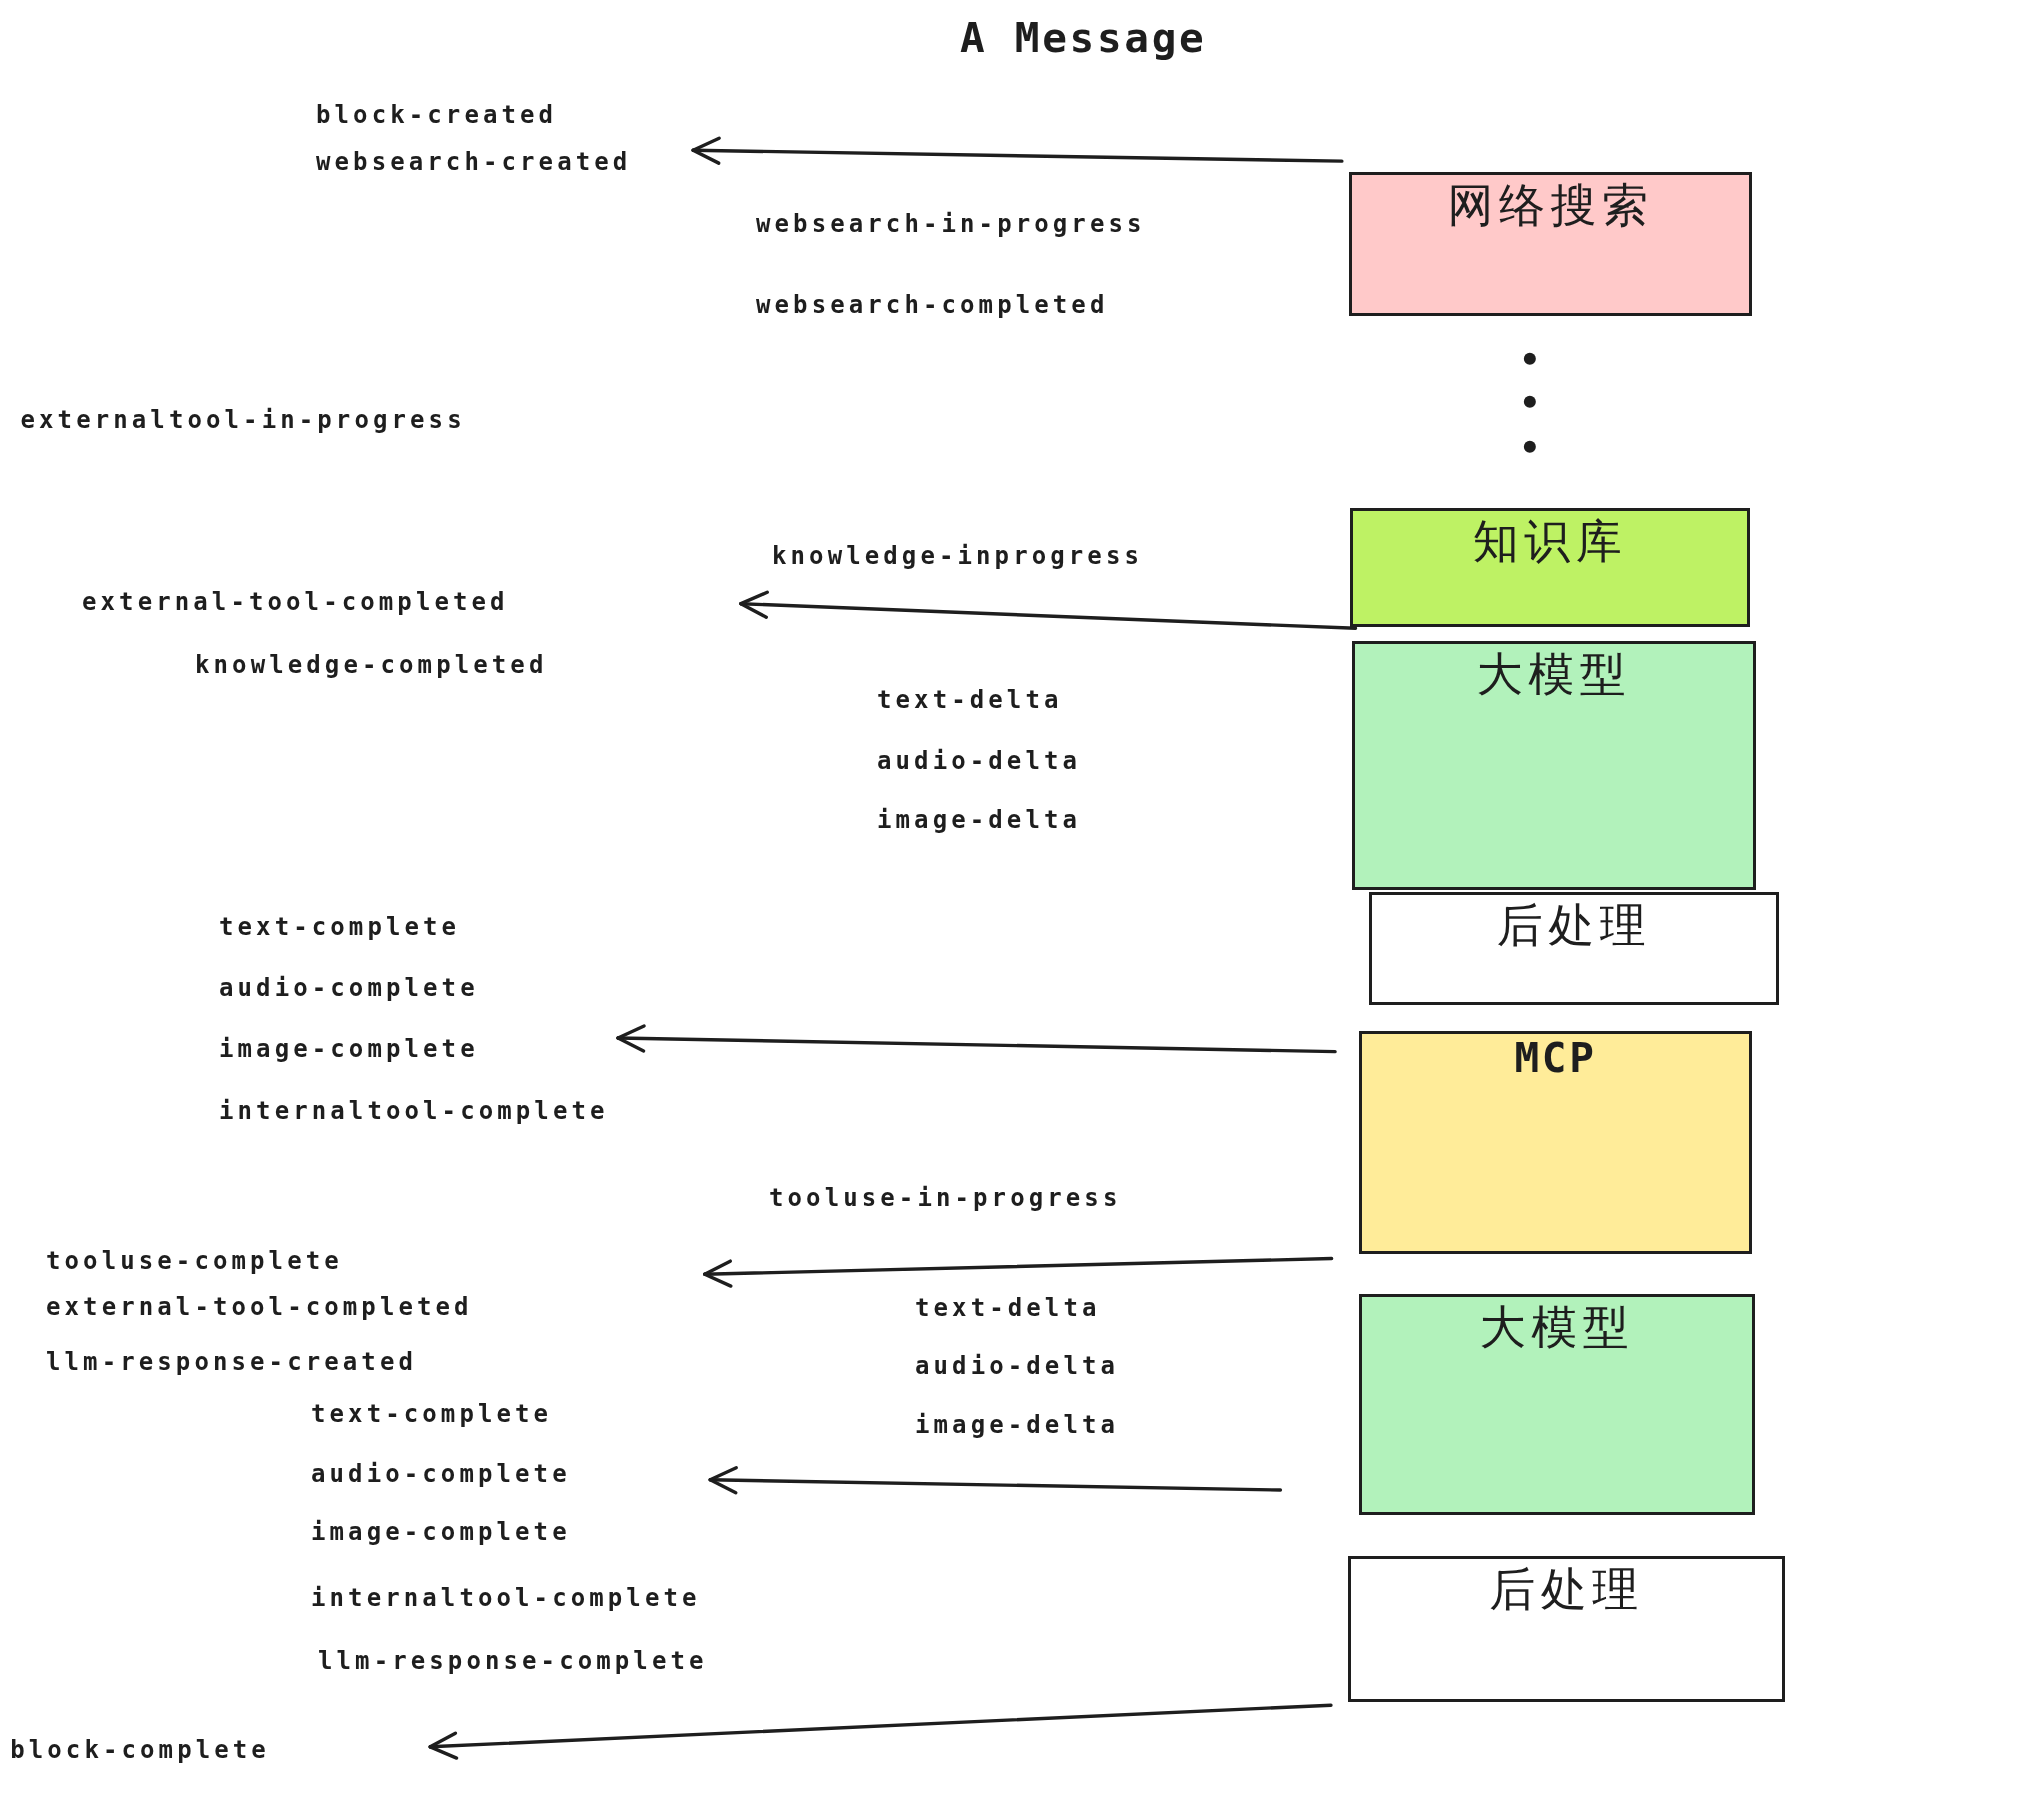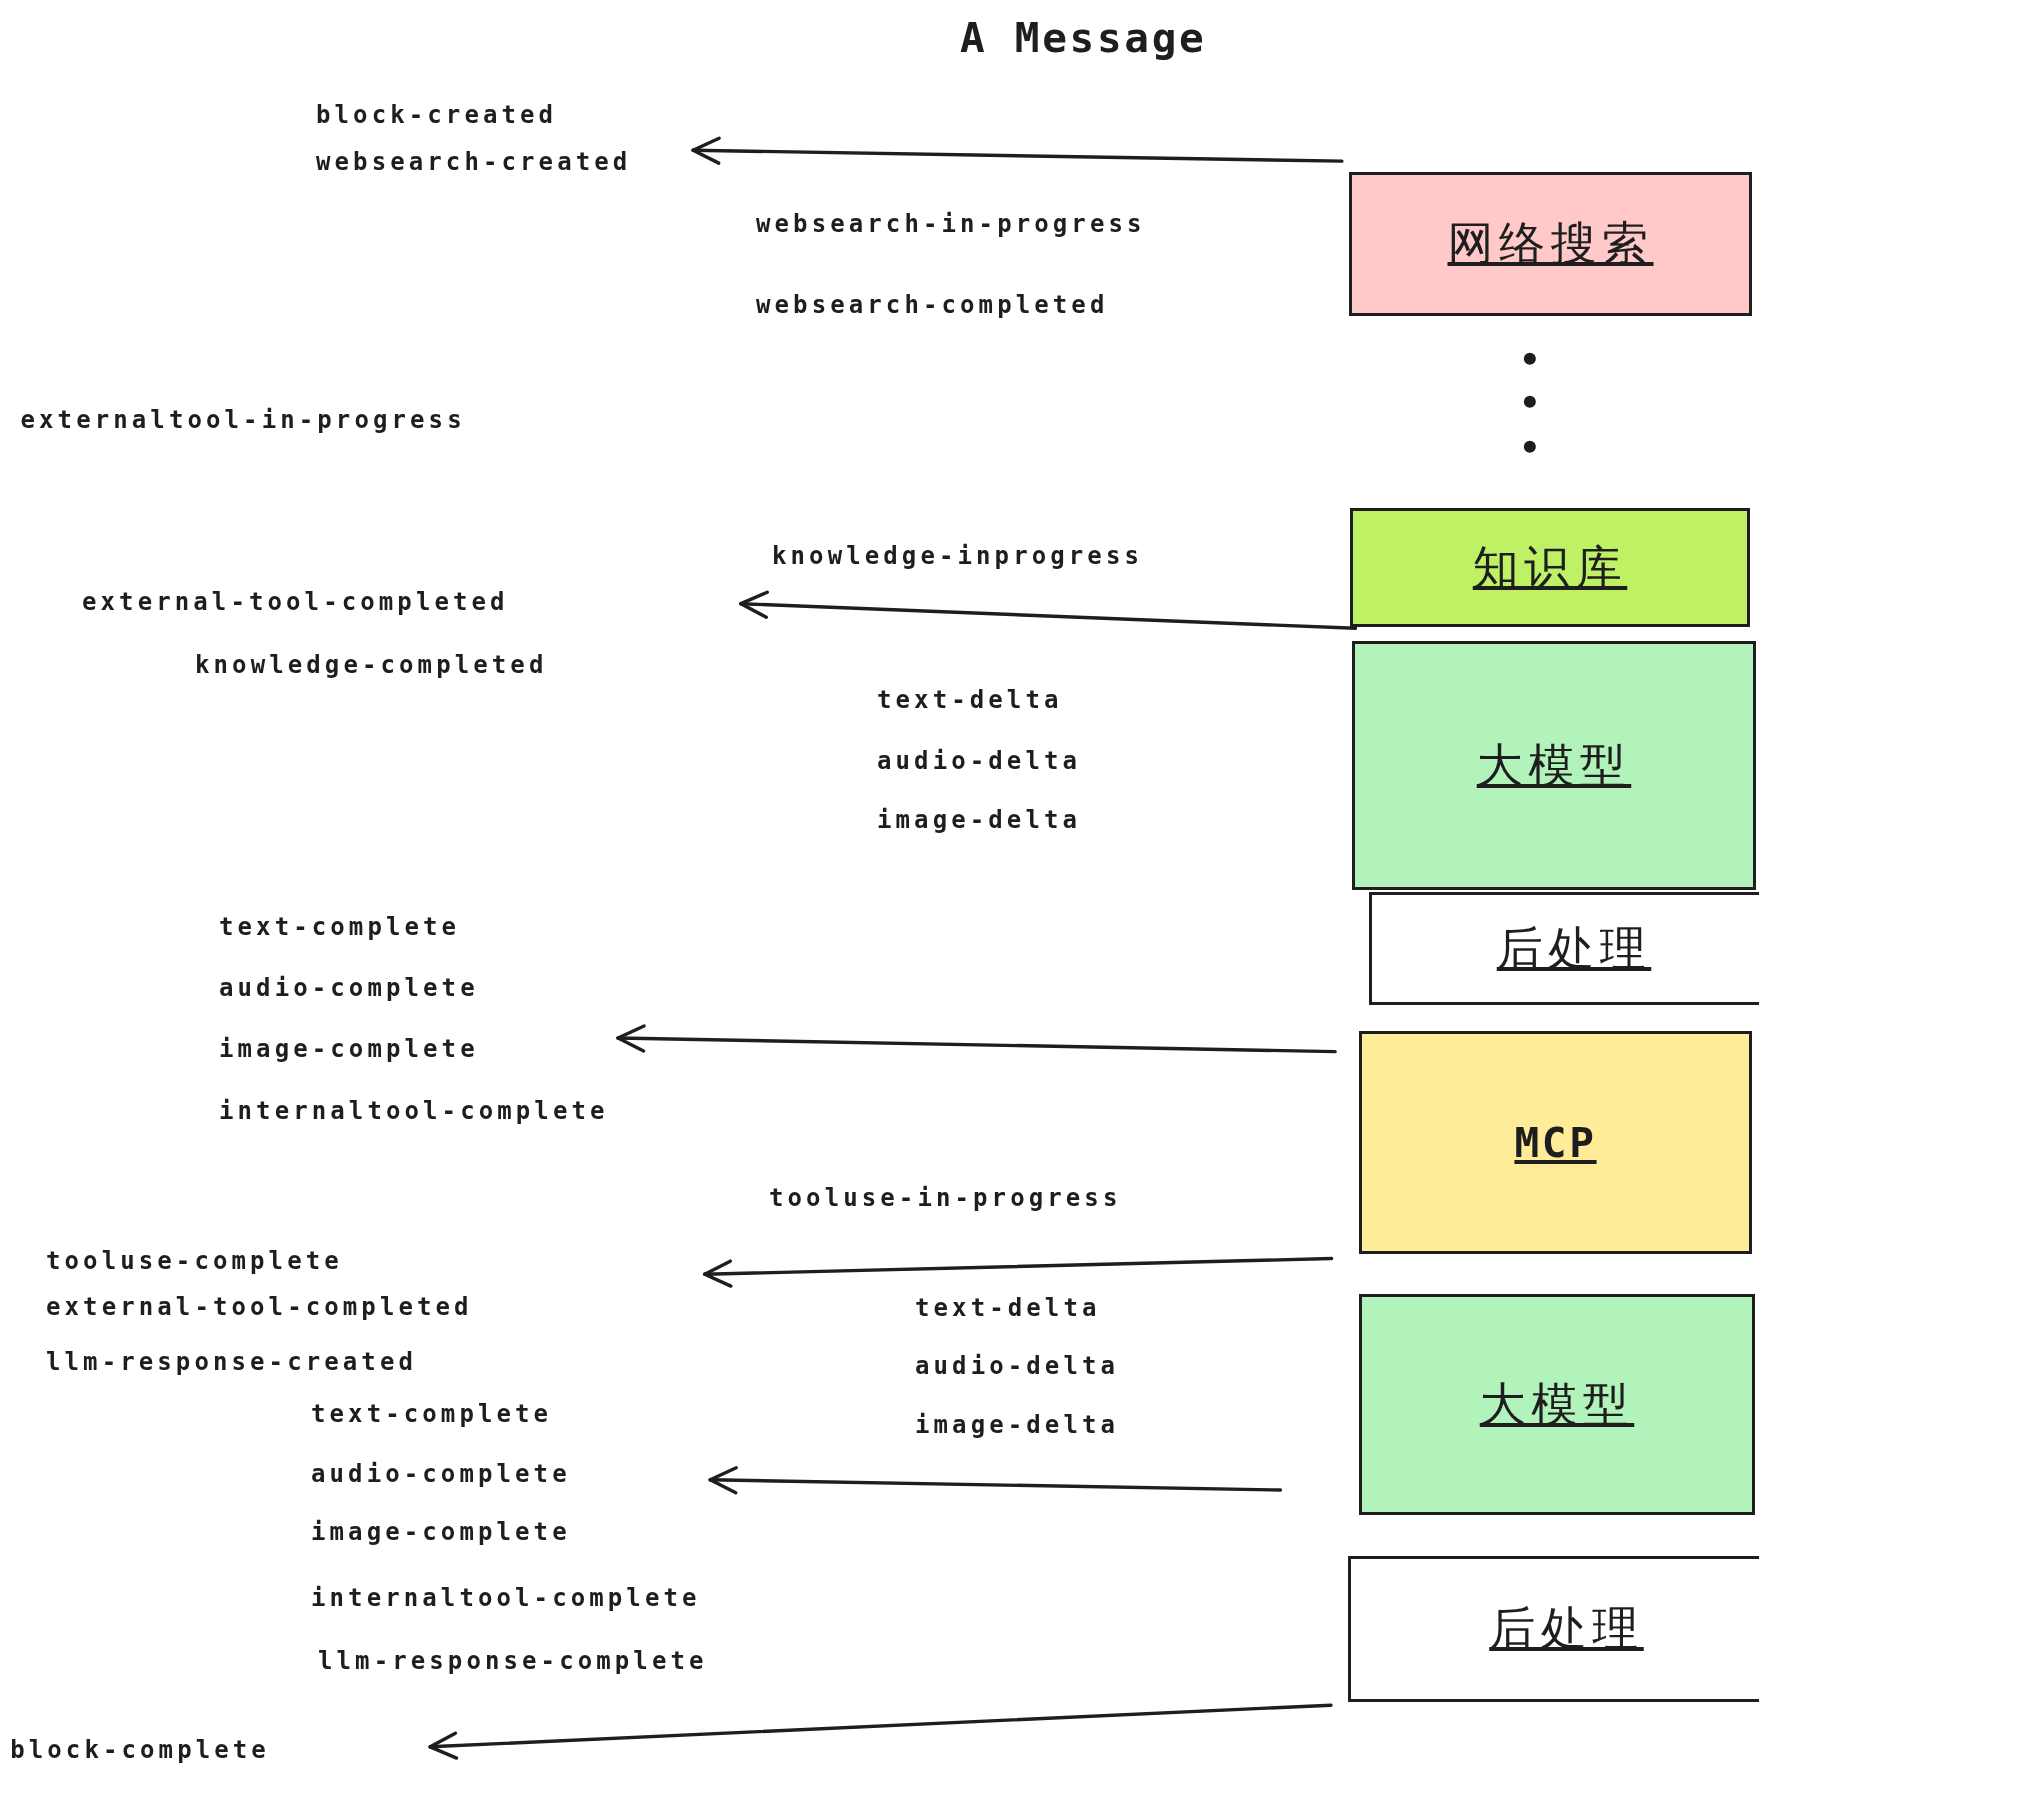"A Message" .canvas { padding-left: none -> 32px }
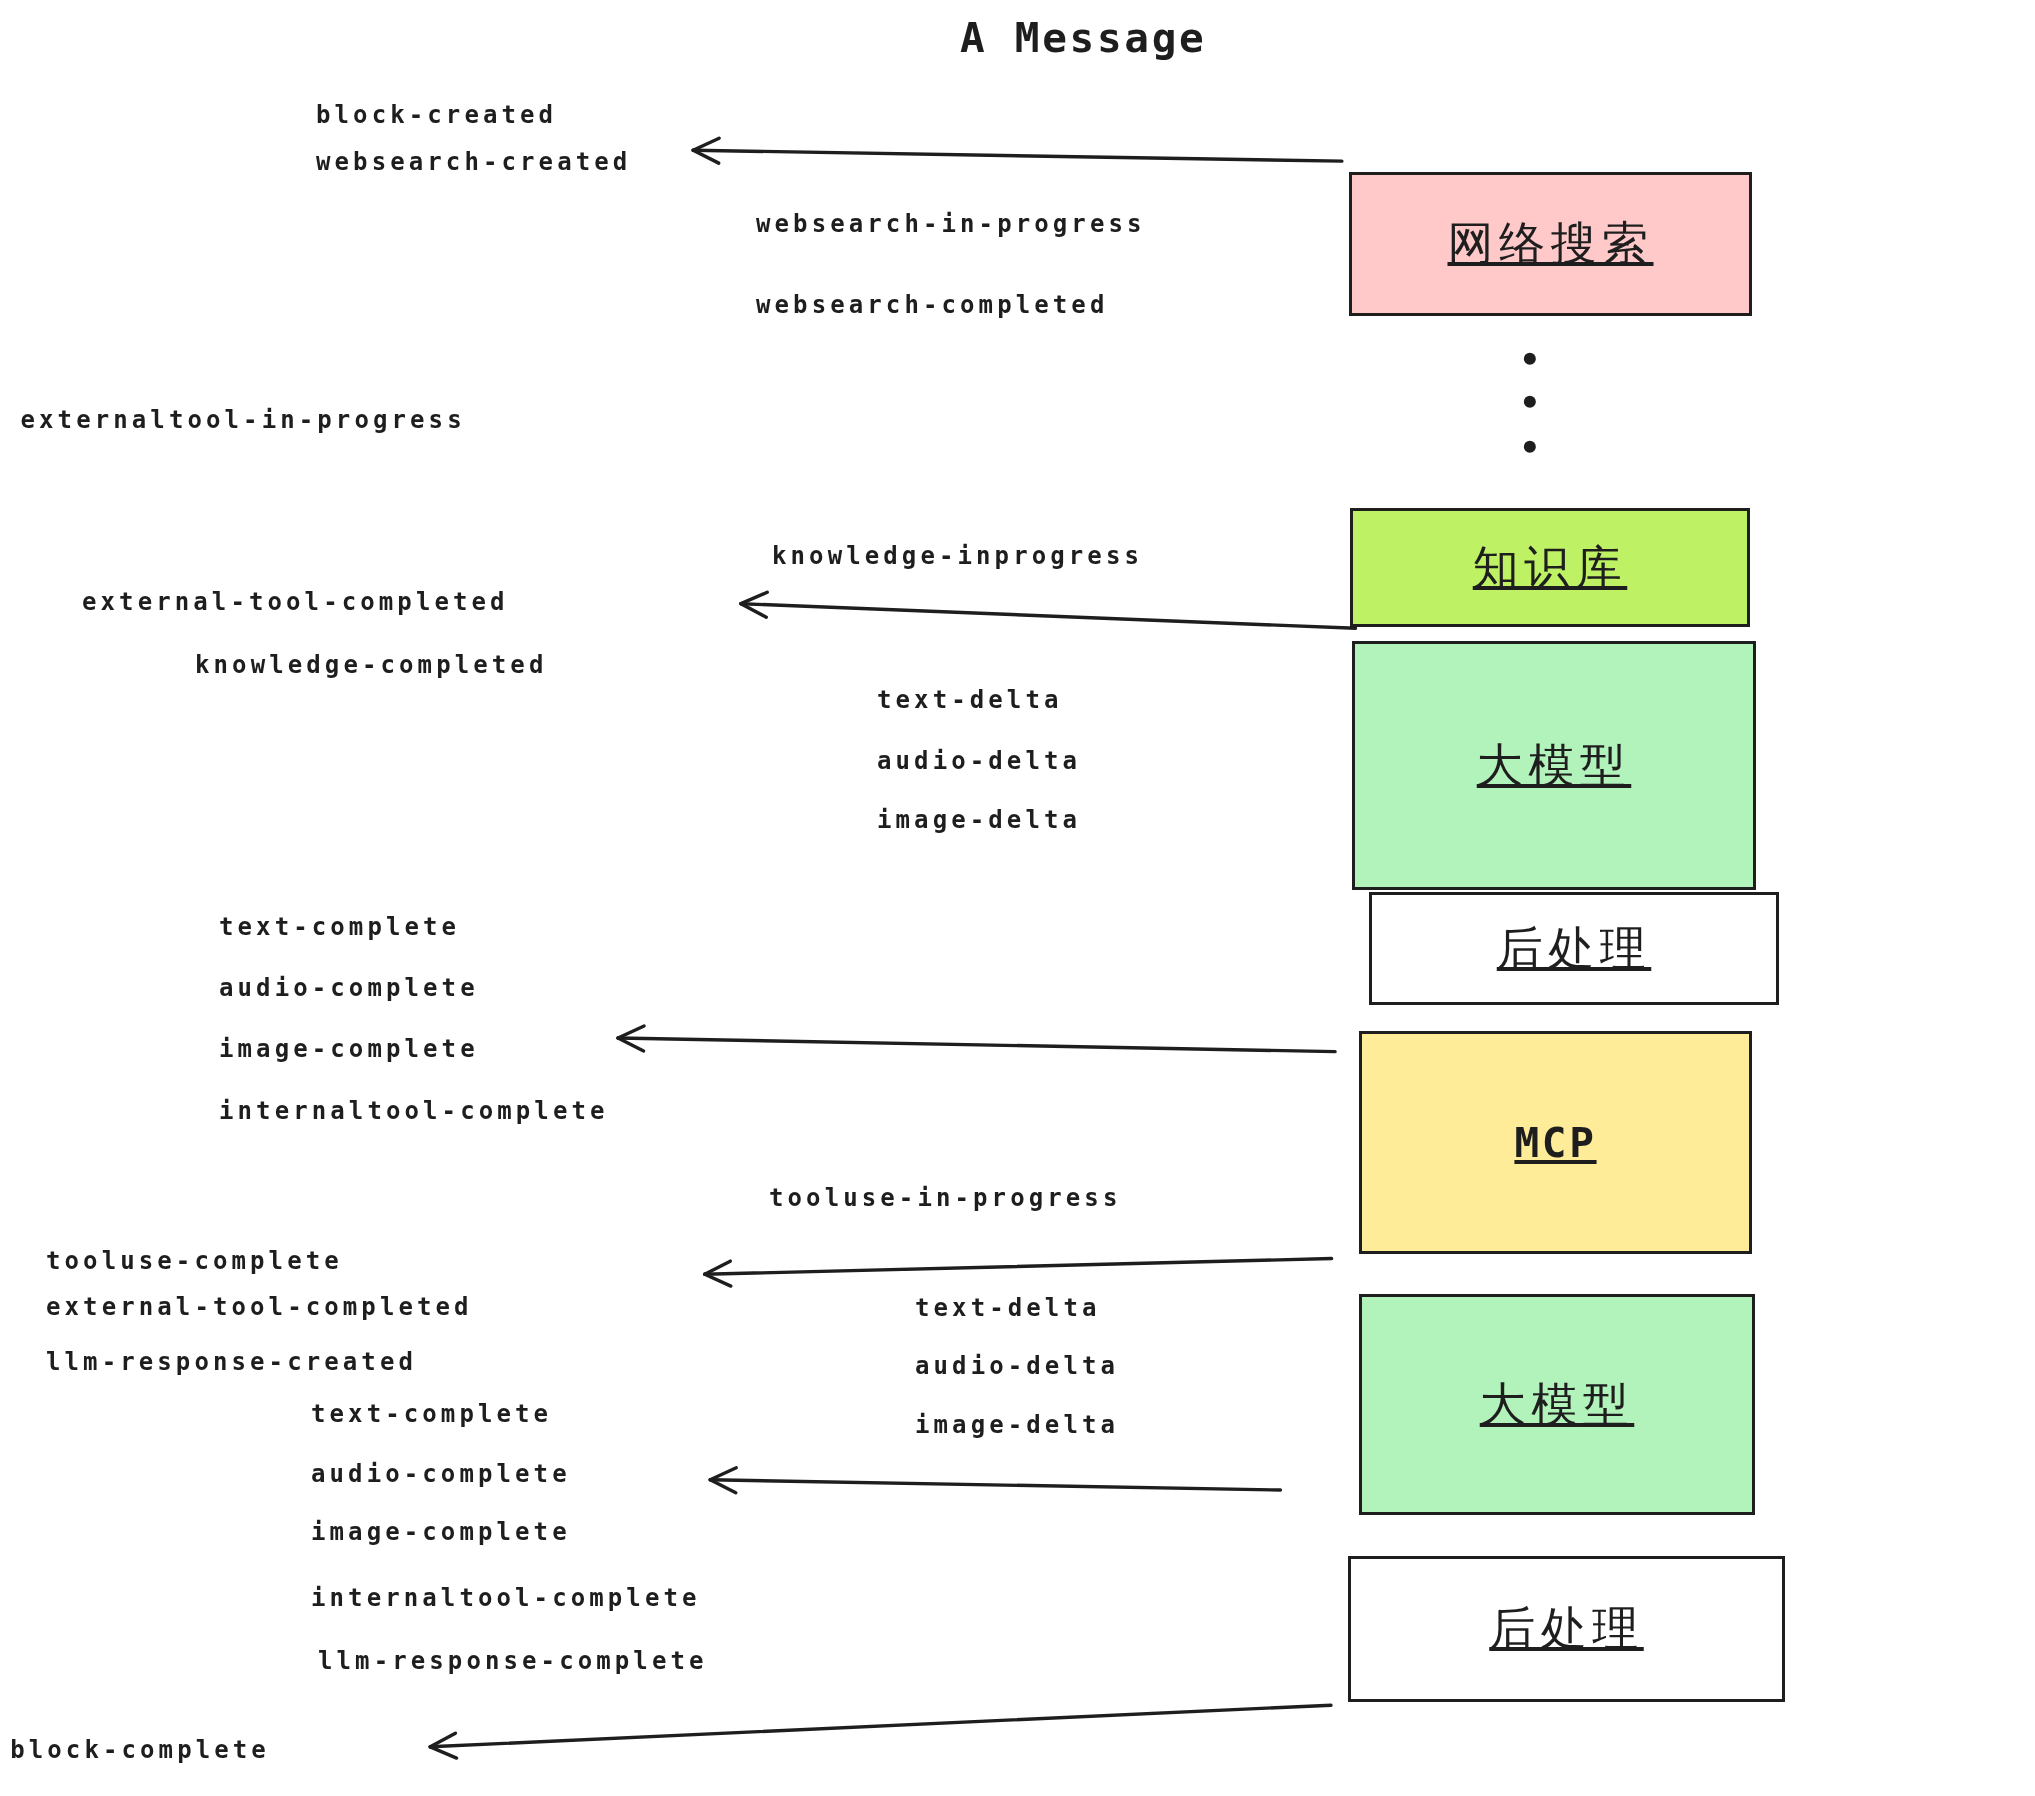"网络搜索" .box { align-items: center -> none; text-decoration: underline -> none }
